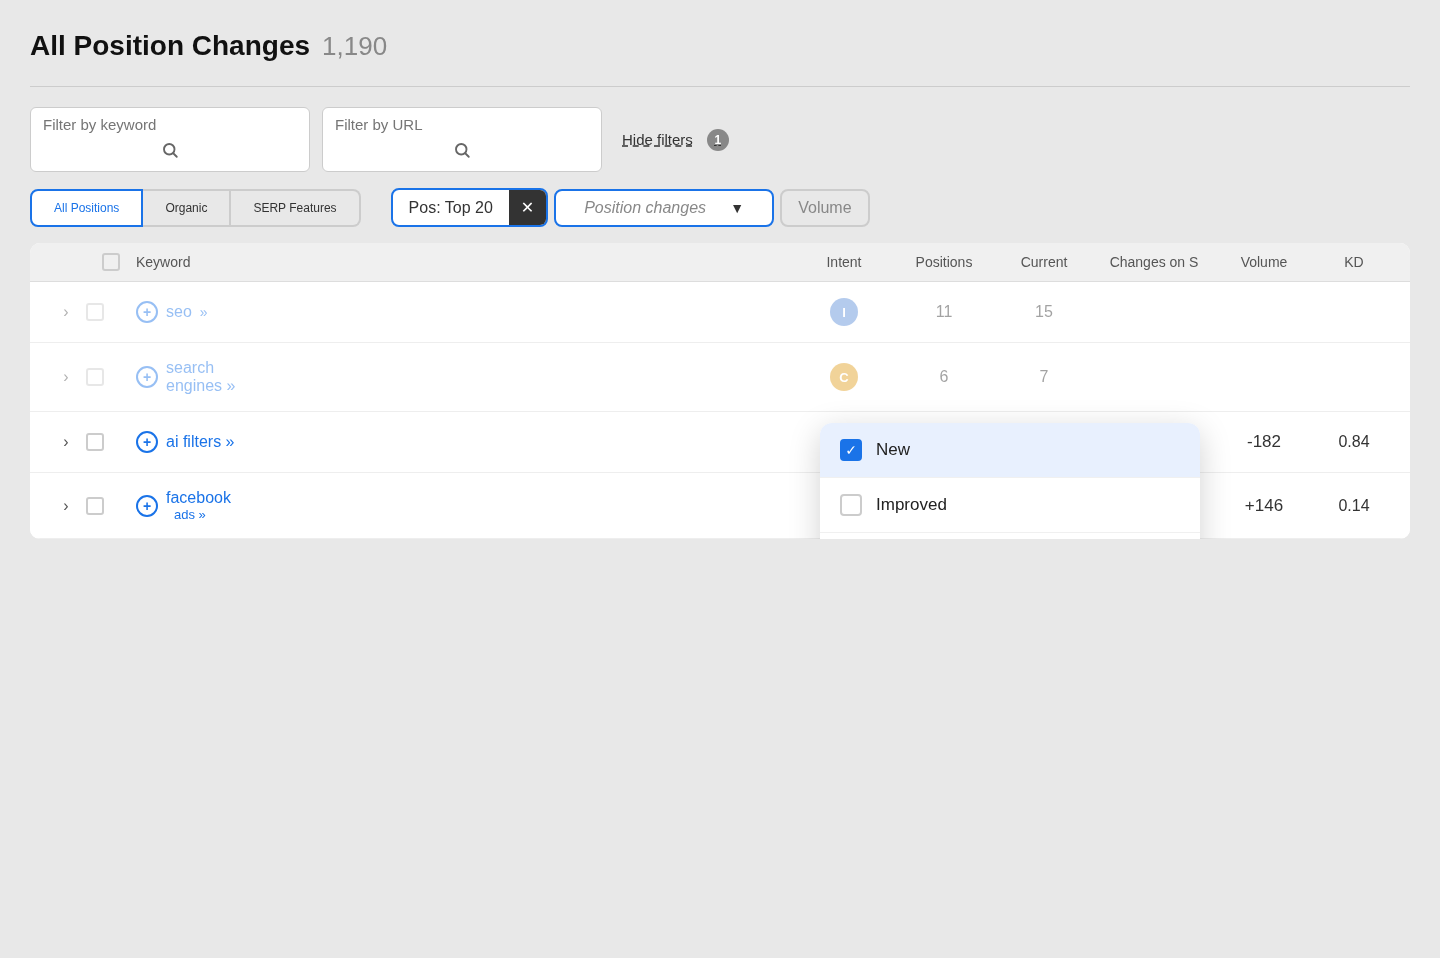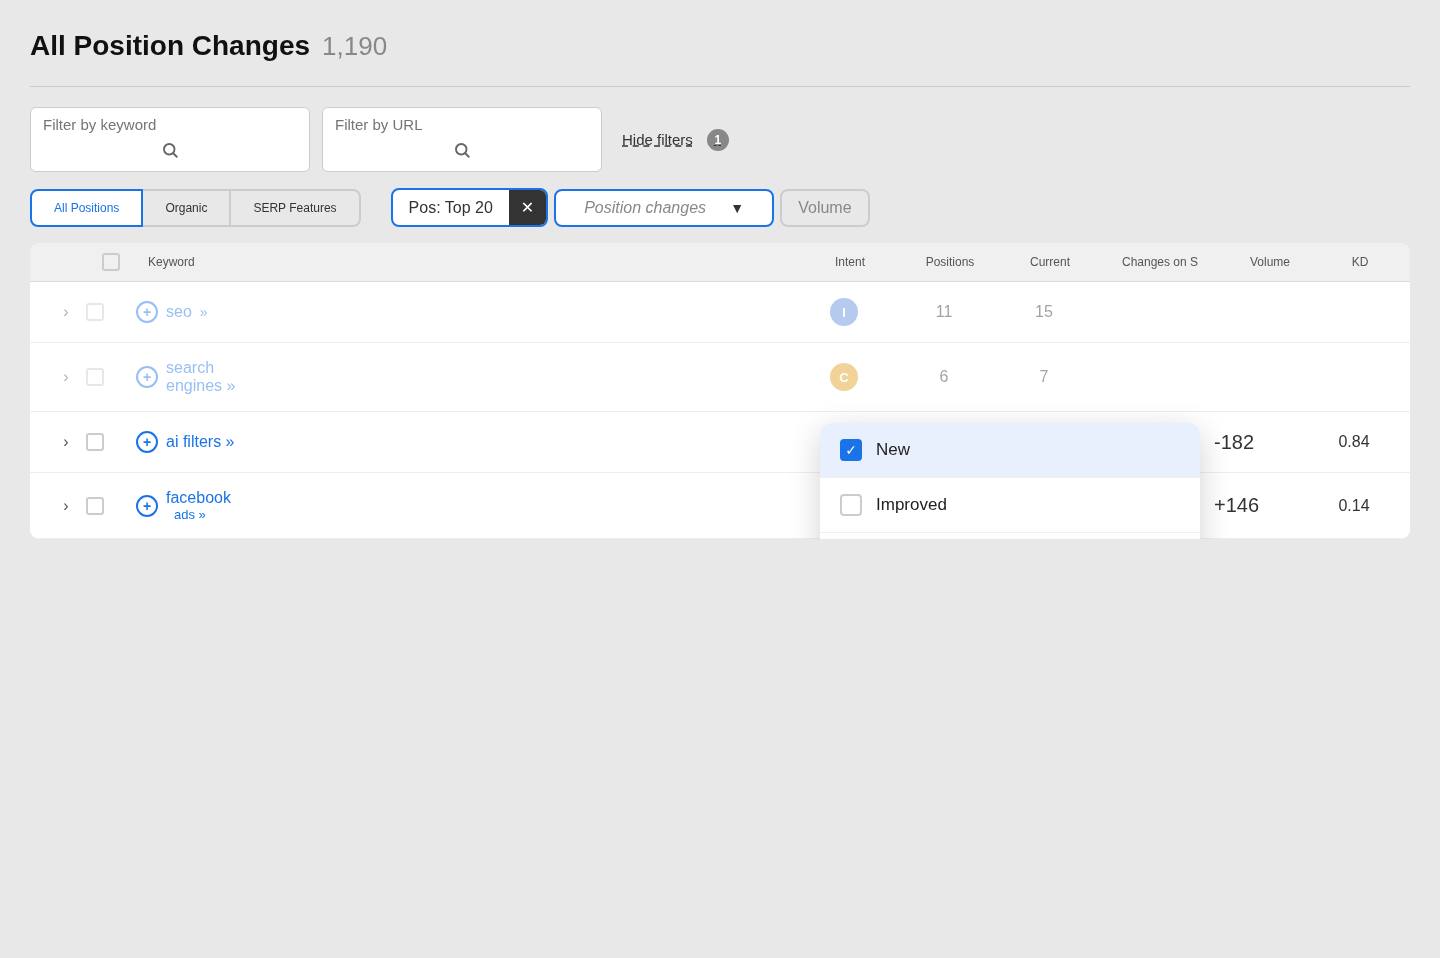"Keyword" .th { font-size: 12px -> 14px; margin-left: 12px -> none }
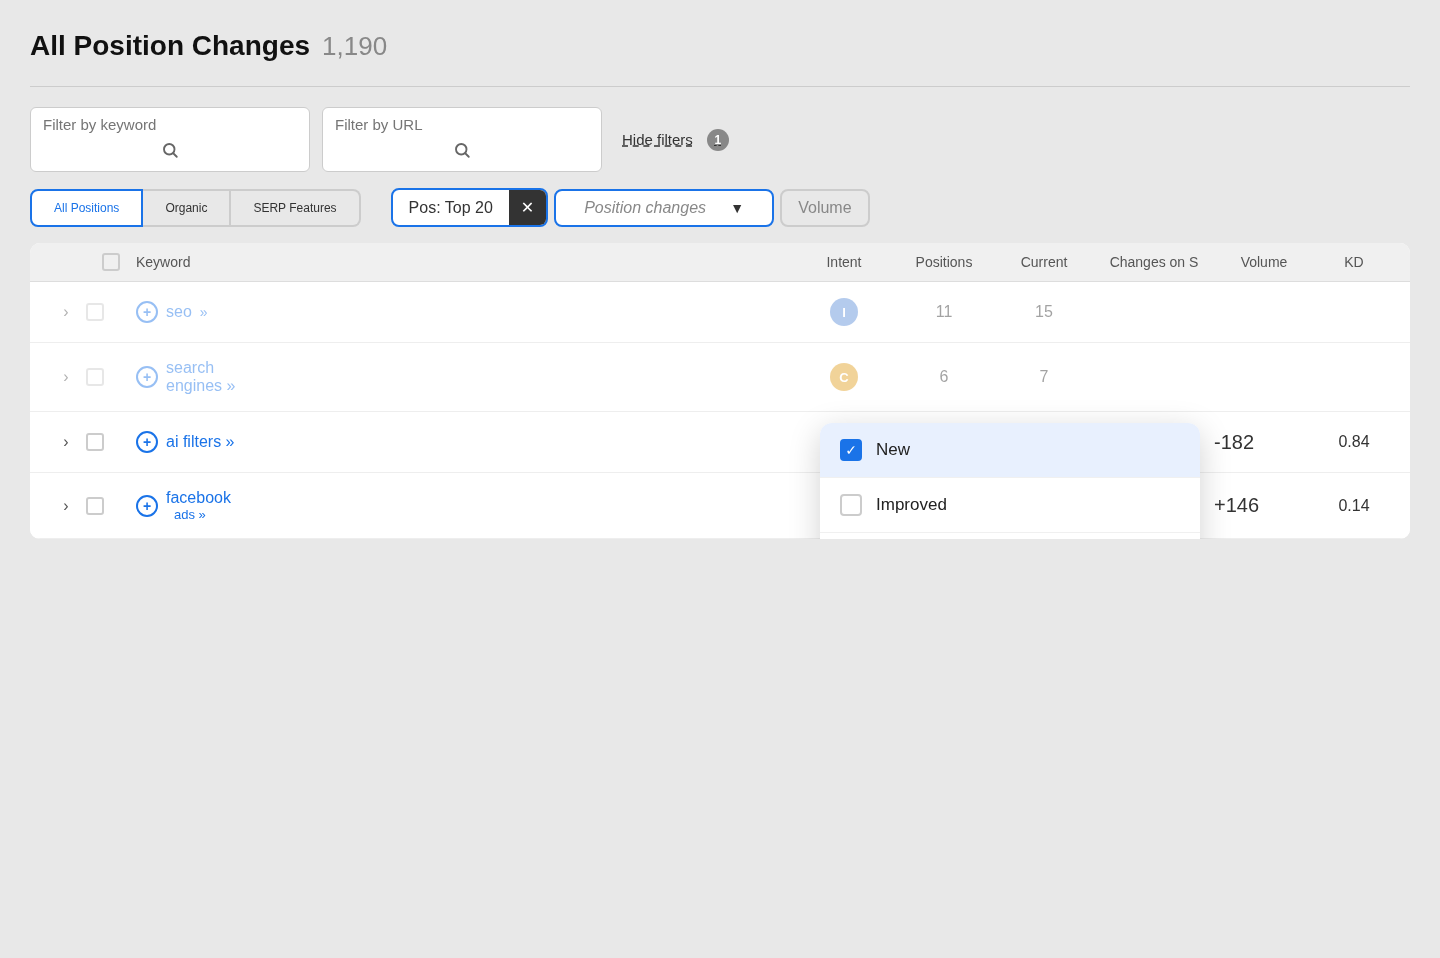"-182" .td-volume { font-size: 20px -> 17px; text-align: left -> center }
